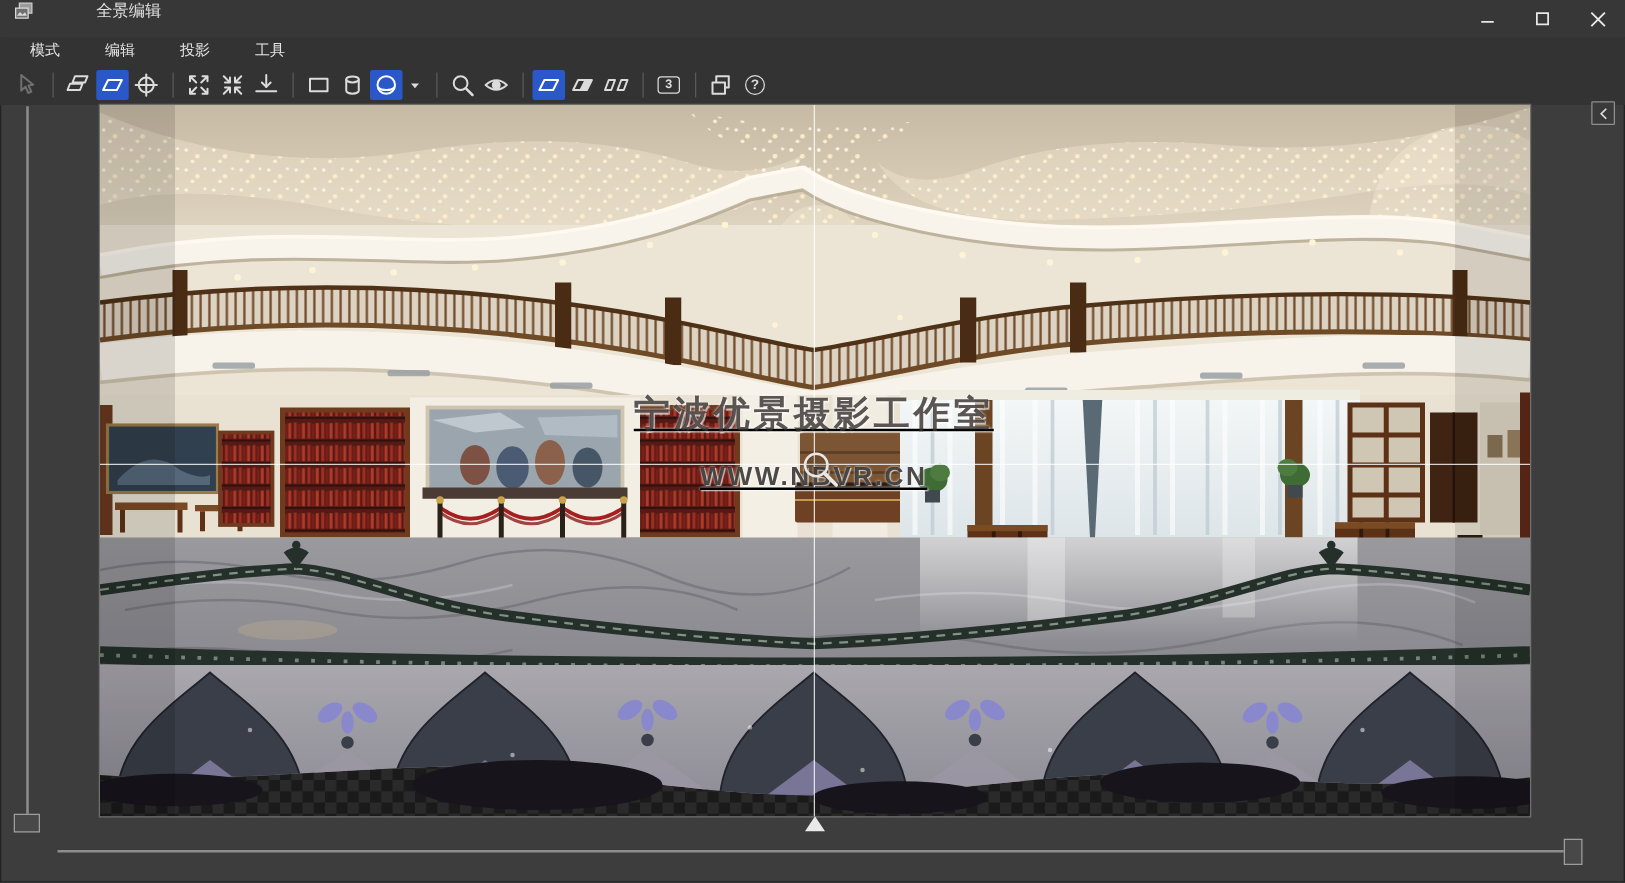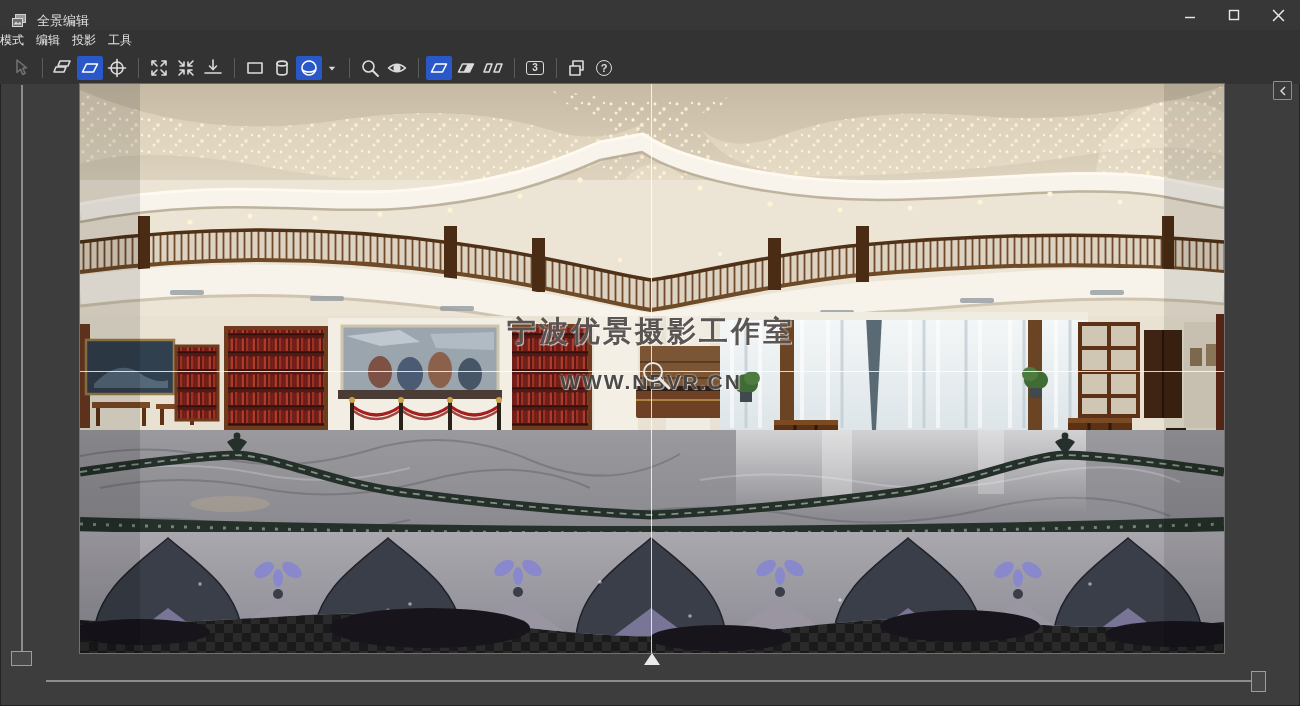"全景编辑" #titlebar { align-items: flex-end -> flex-start; gap: none -> 40px }
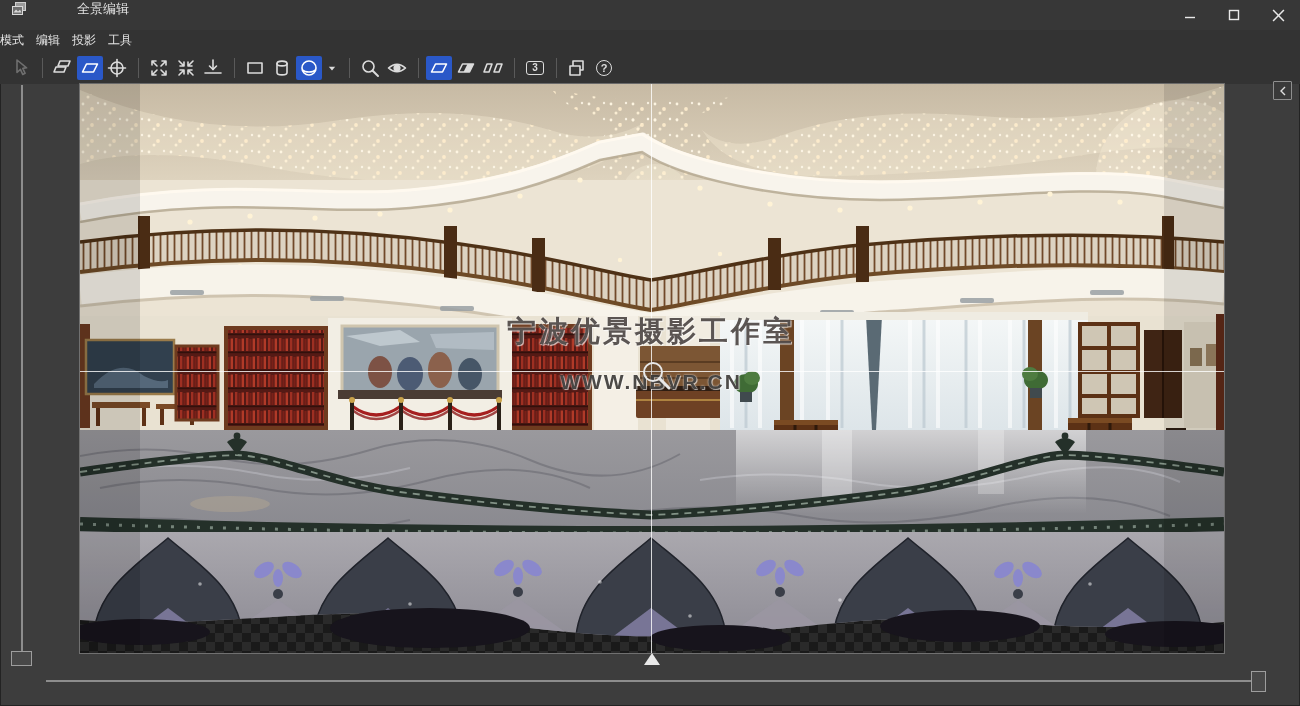"模式" .menu-item { padding: 3px 12px 4px 0 -> 3px 12px 4px 24px }
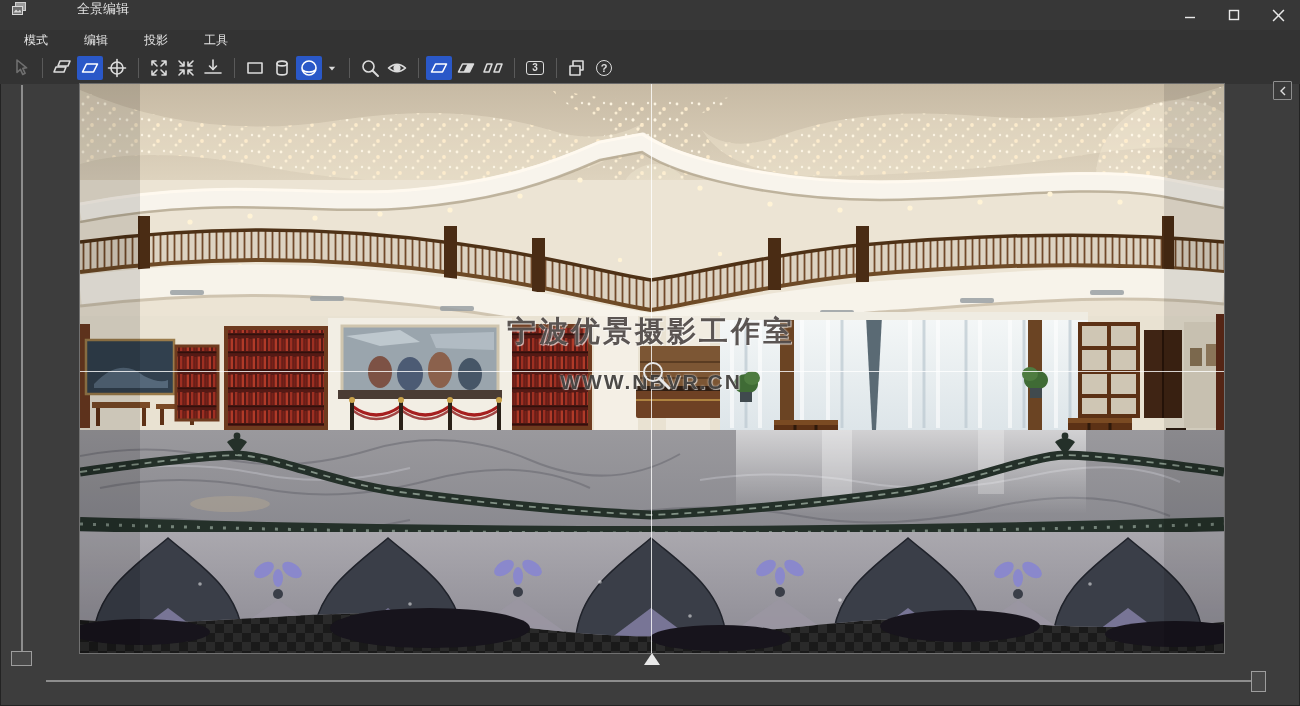"宁波优景摄影工作室" #watermark { text-decoration: none -> underline }
